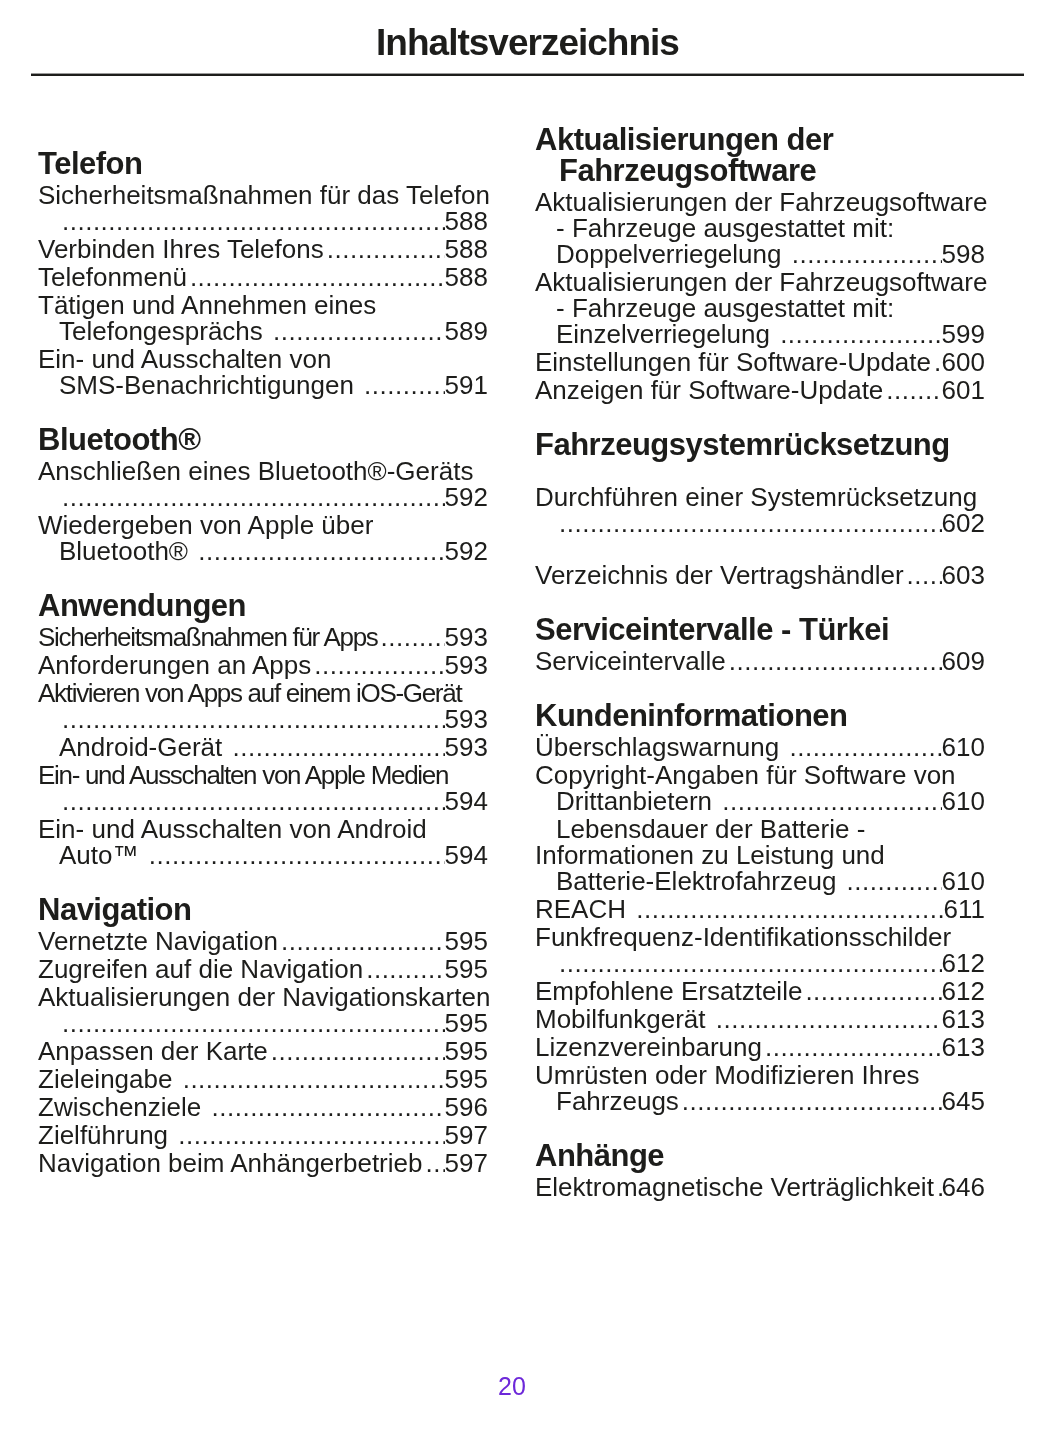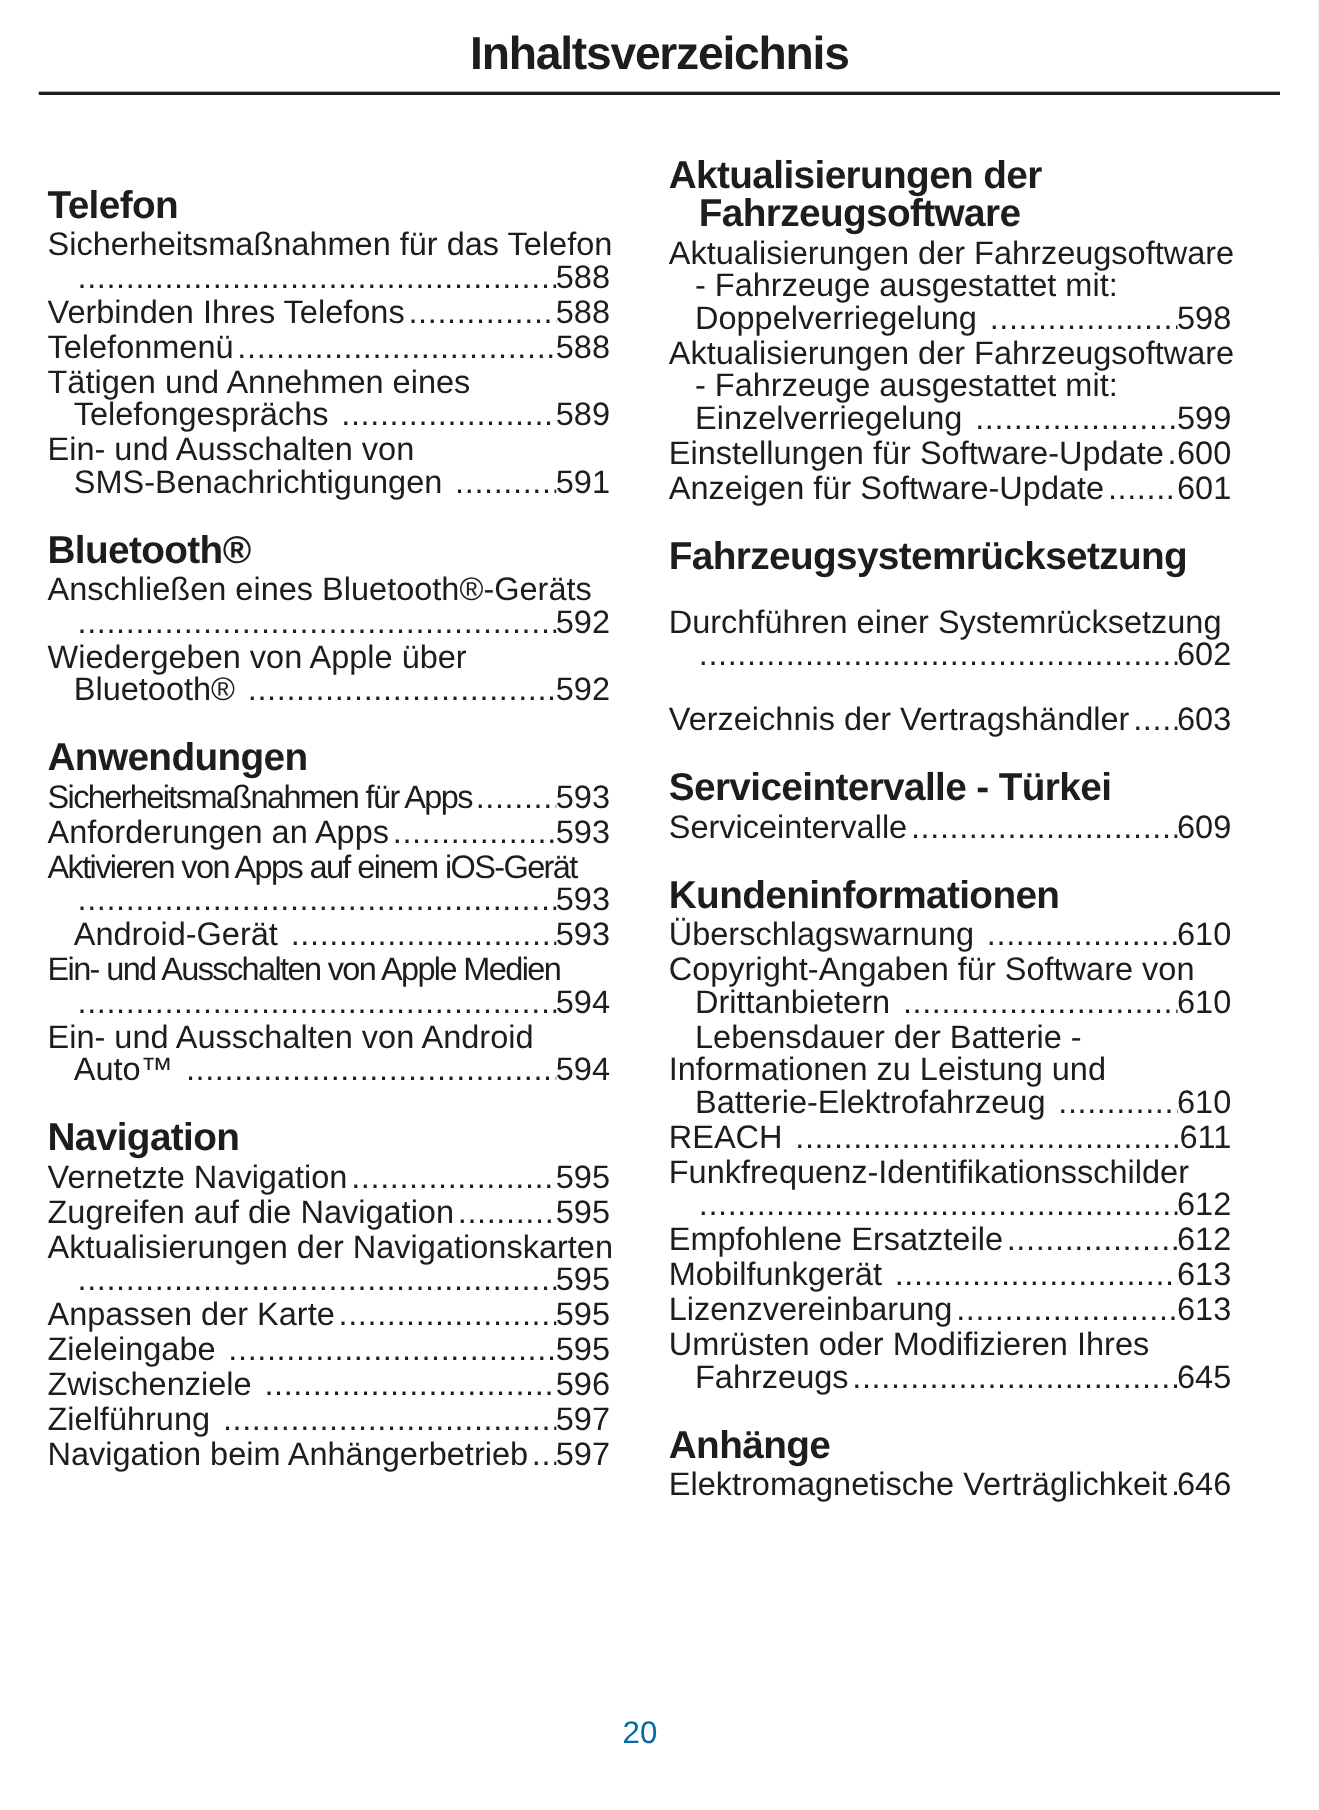"20" .footer-page-number { color: #0369a1 -> #6d28d9 }
